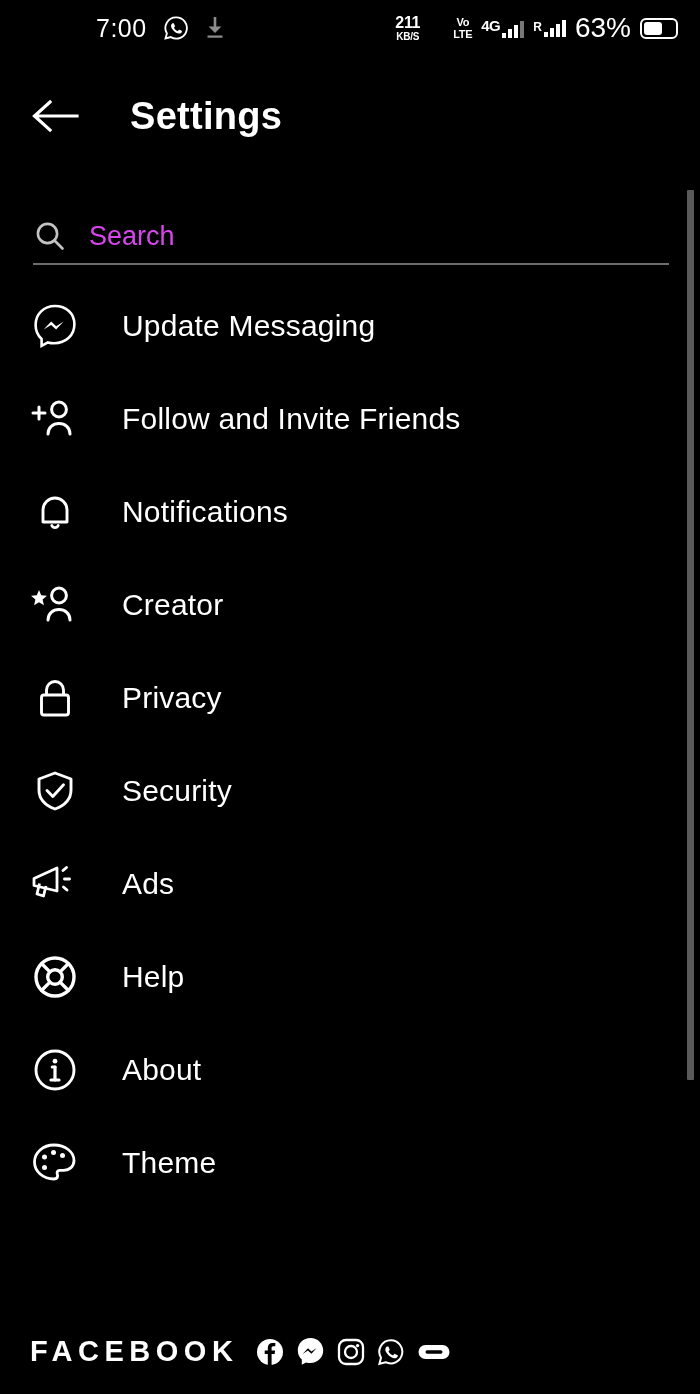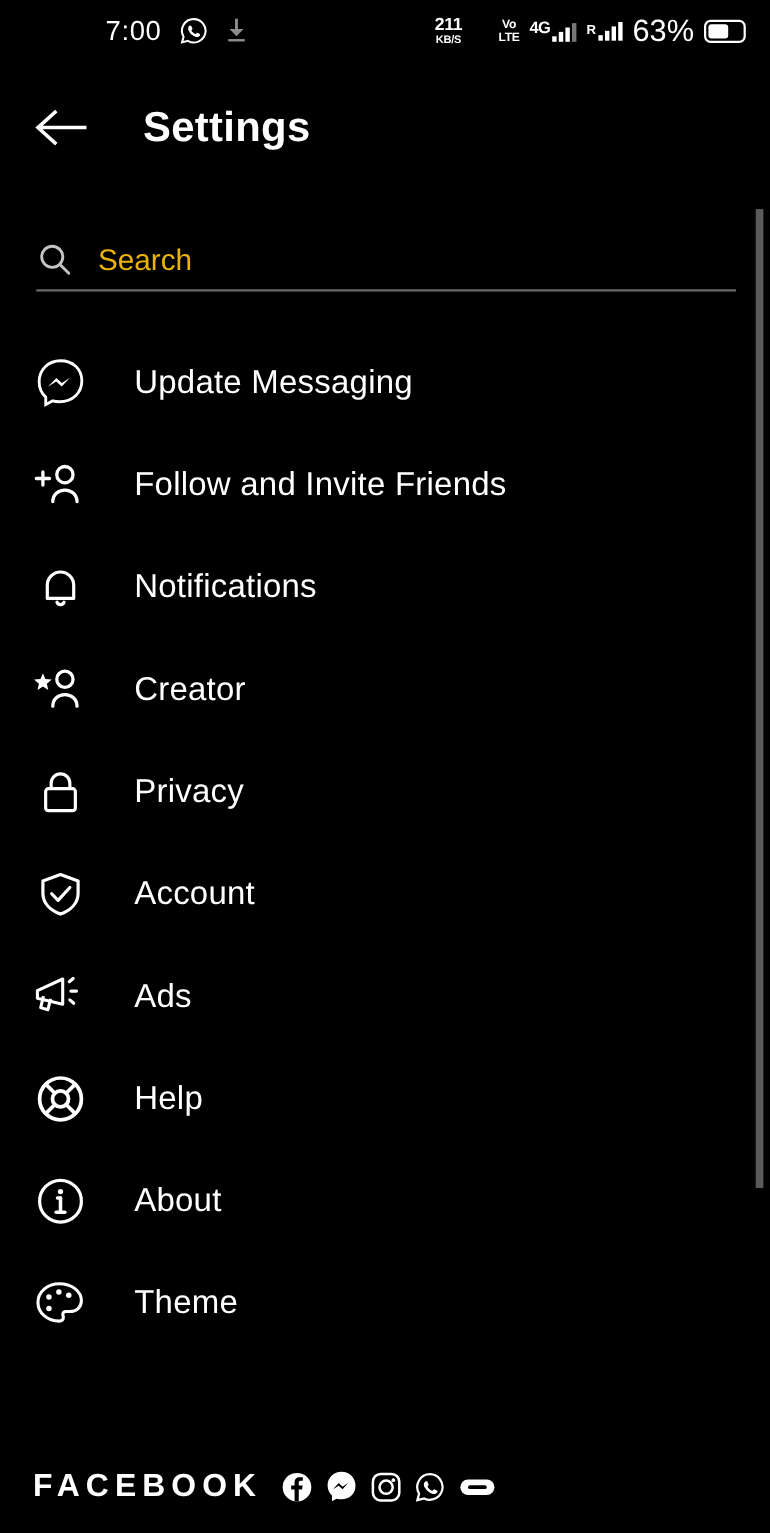"Search" .search-ph { color: #eab308 -> #d946ef }
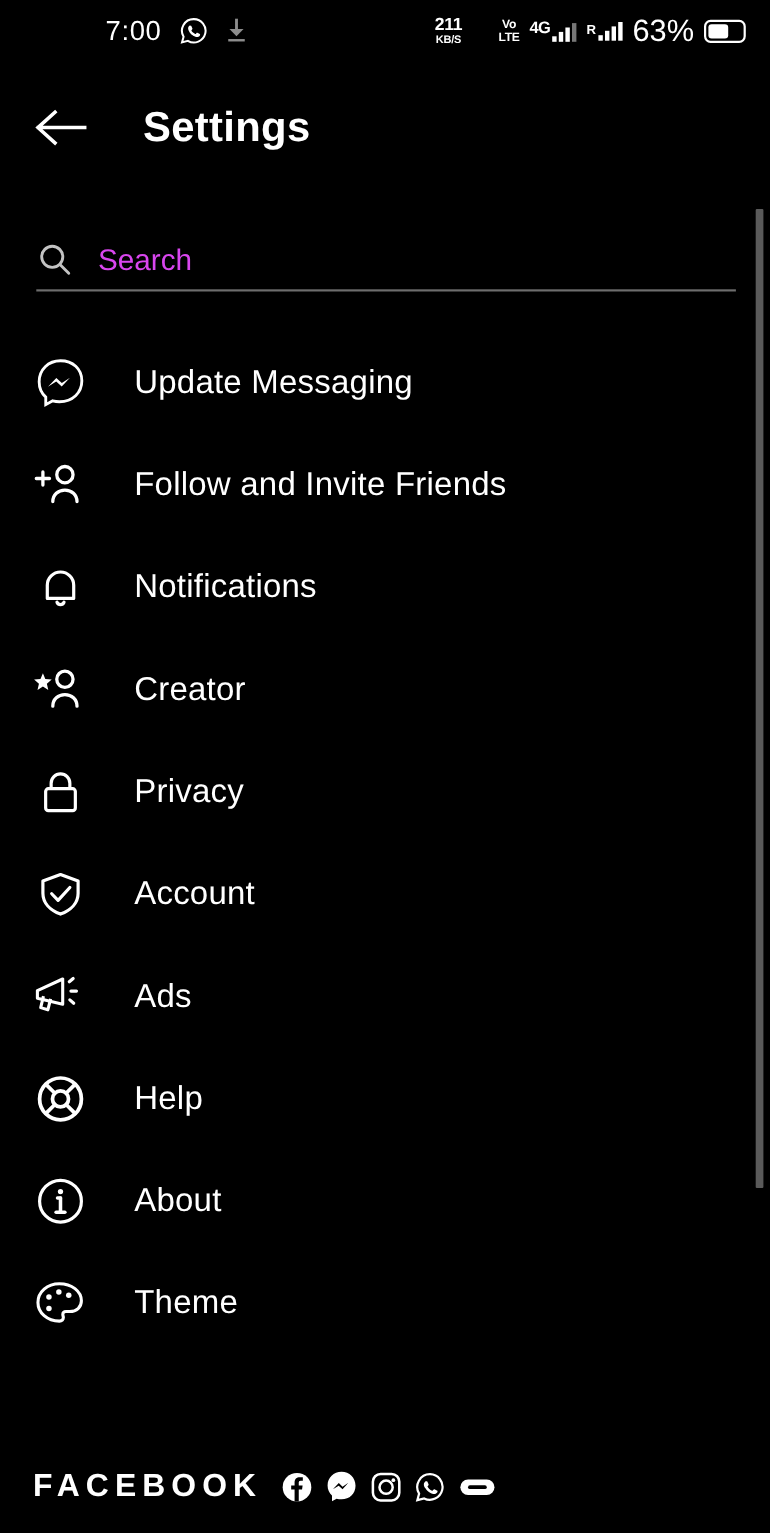"Update Messaging" .list { top: 301px -> 279px }
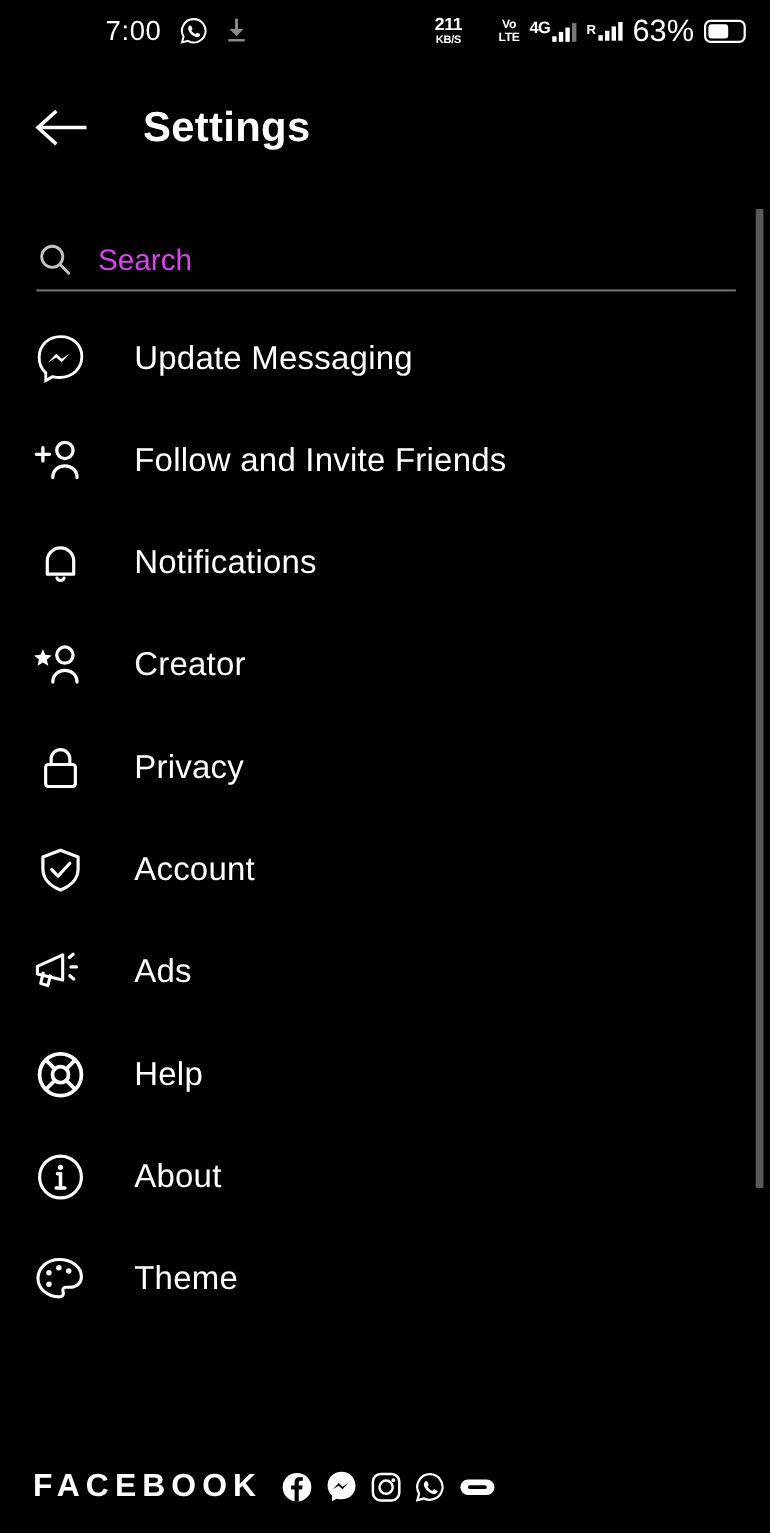"Account" span.lbl { text: Account -> Security }
